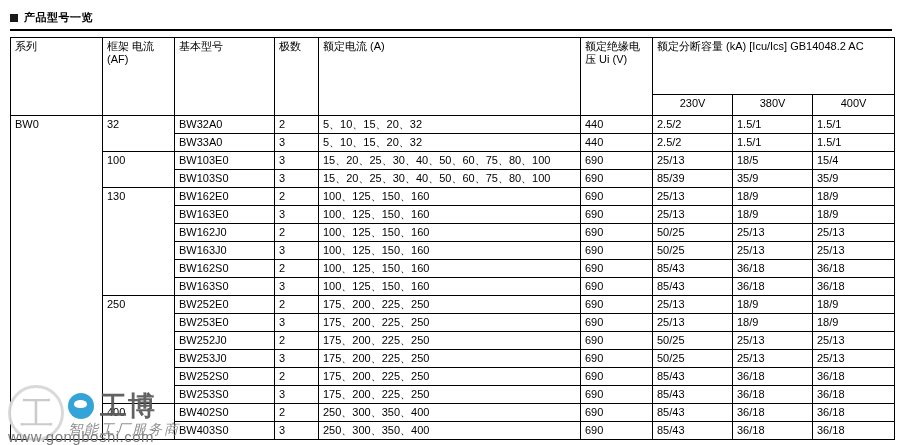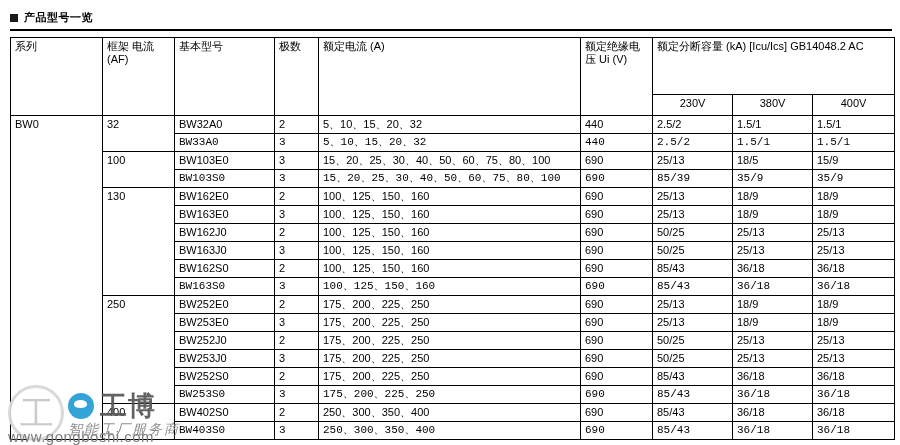"BW33A0" td.grp-end { font-family: Liberation Mono, monospace -> none }
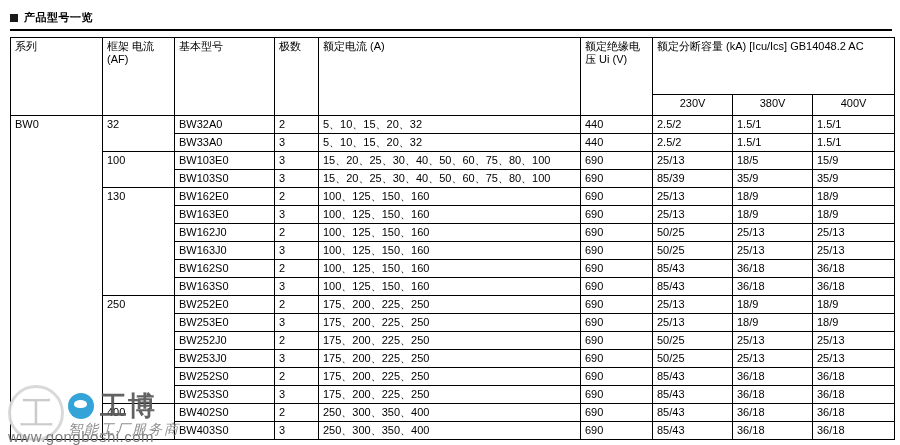"15/9" td.grp-start { text: 15/9 -> 15/4 }
